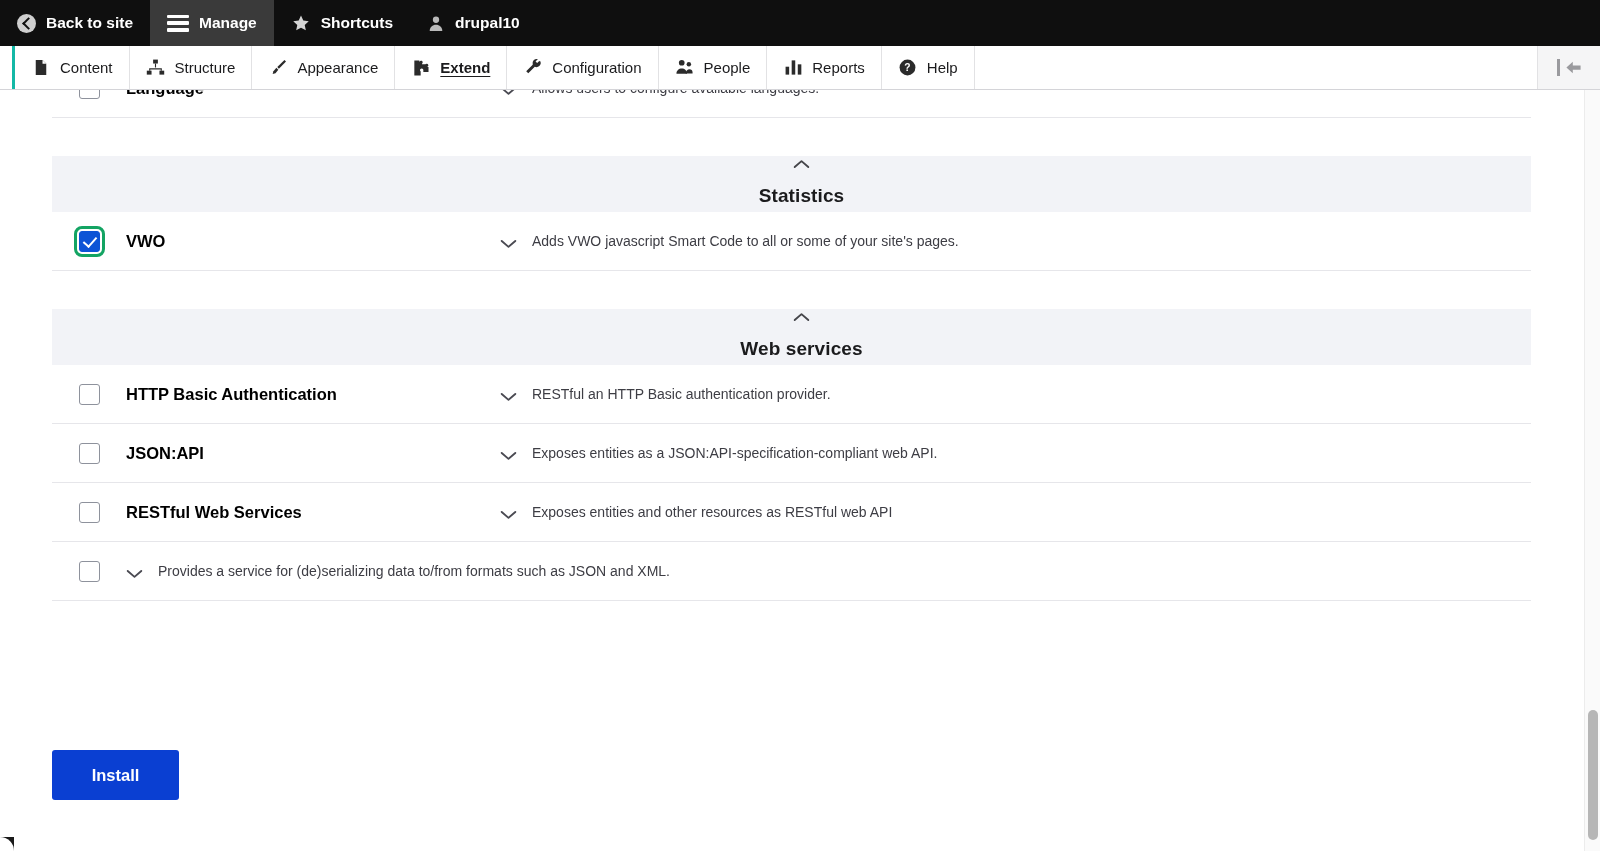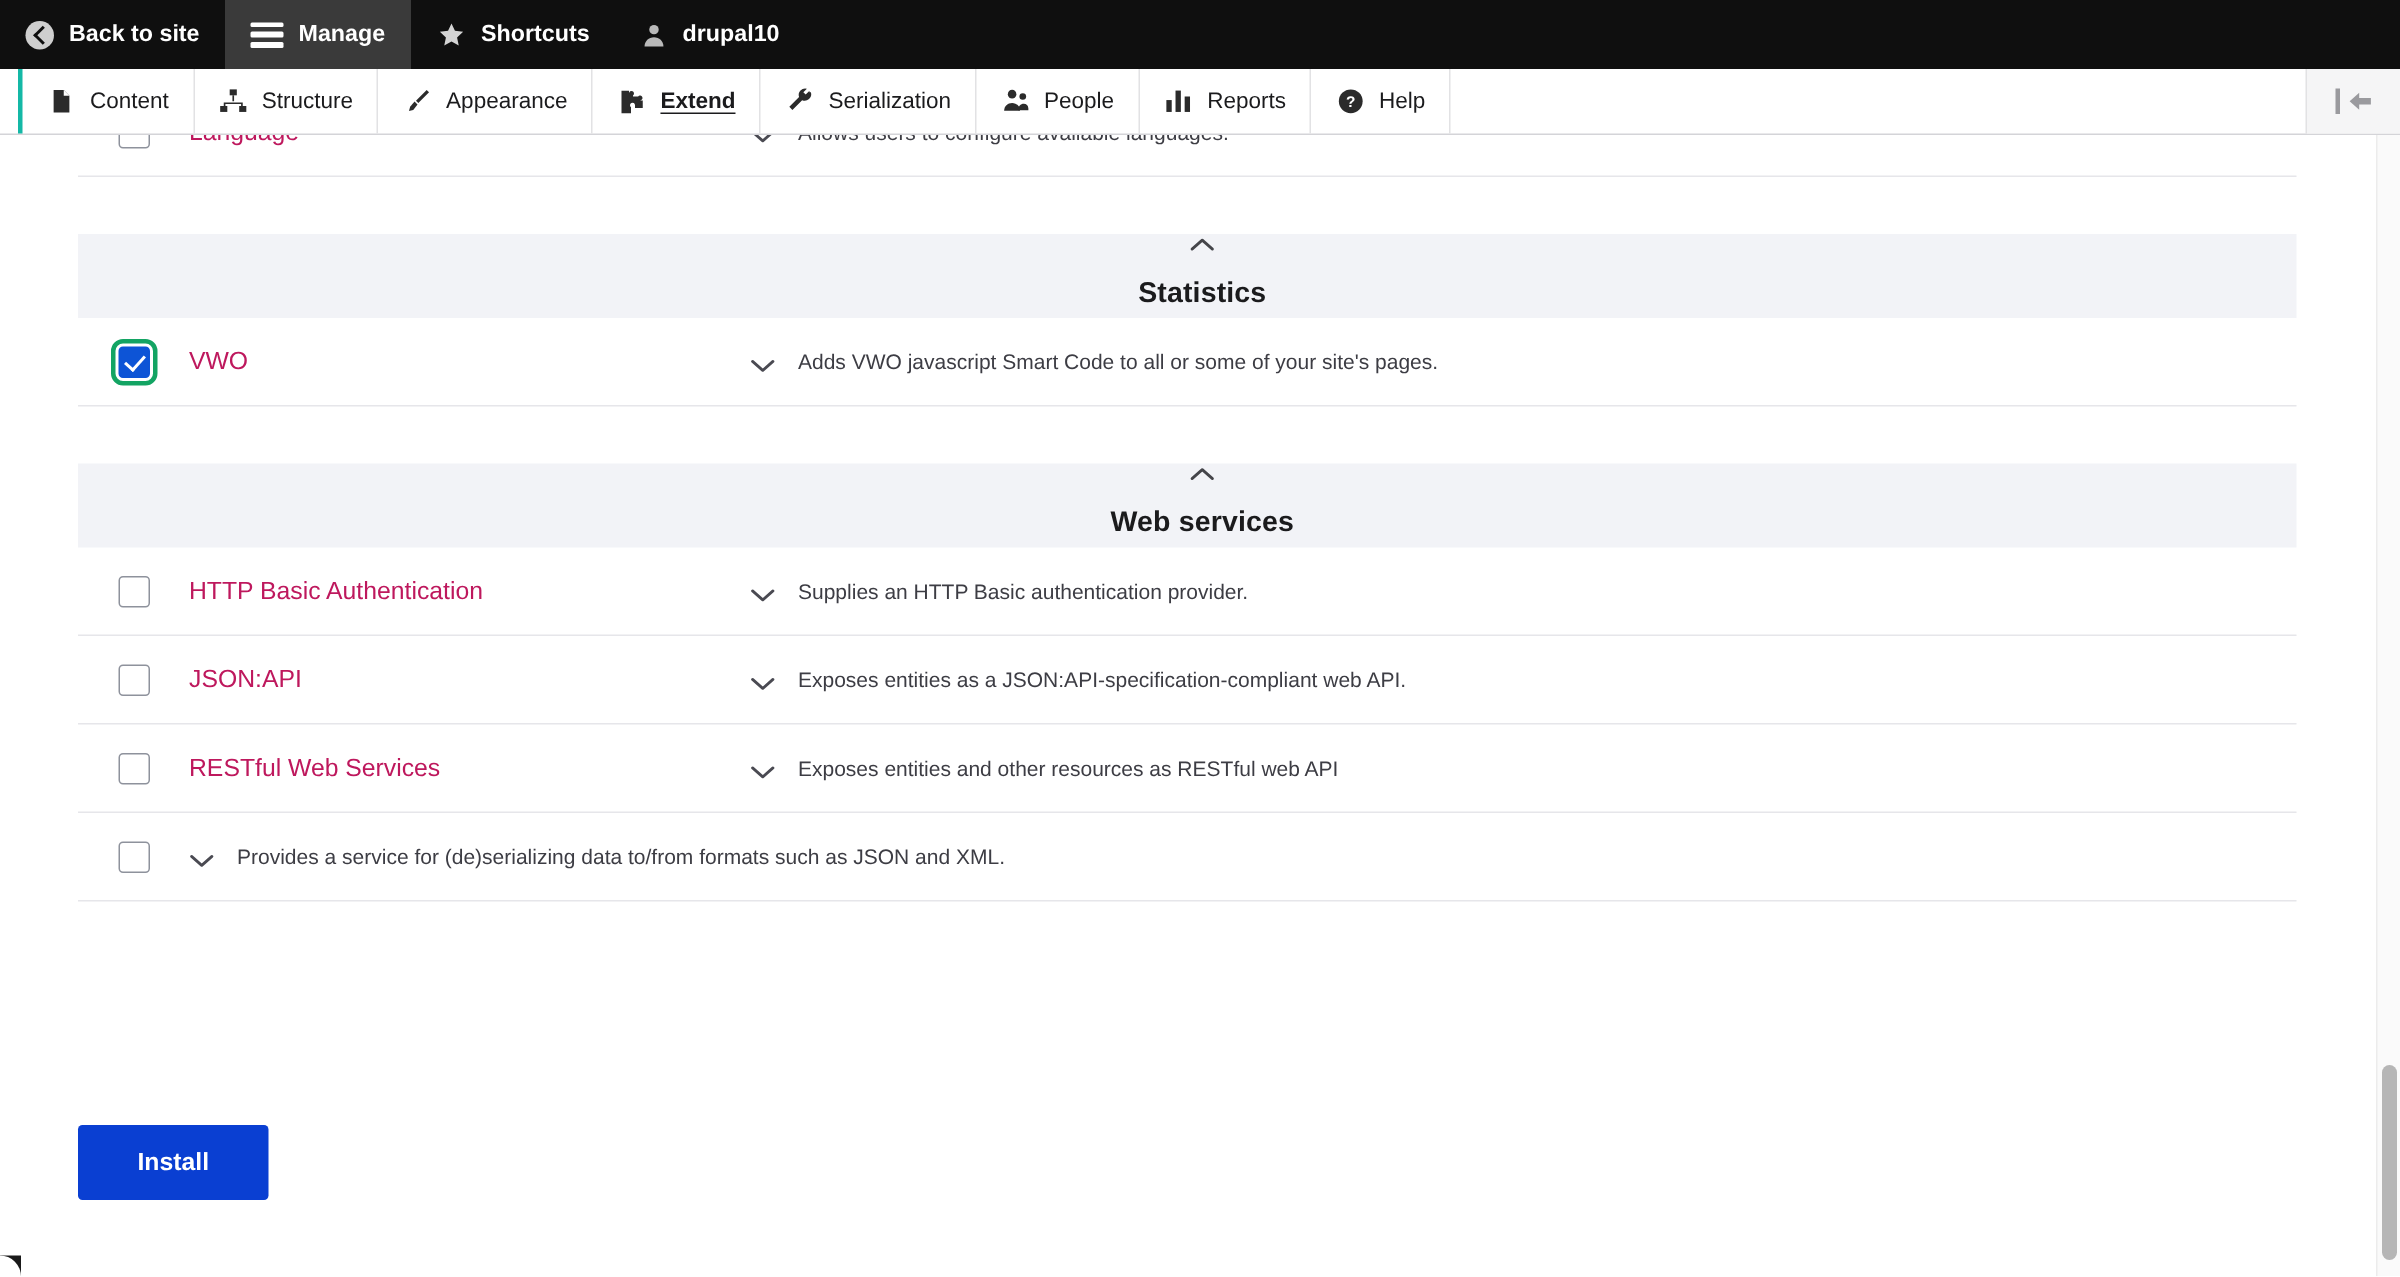"Serialization" span.mi-label { text: Serialization -> Configuration }
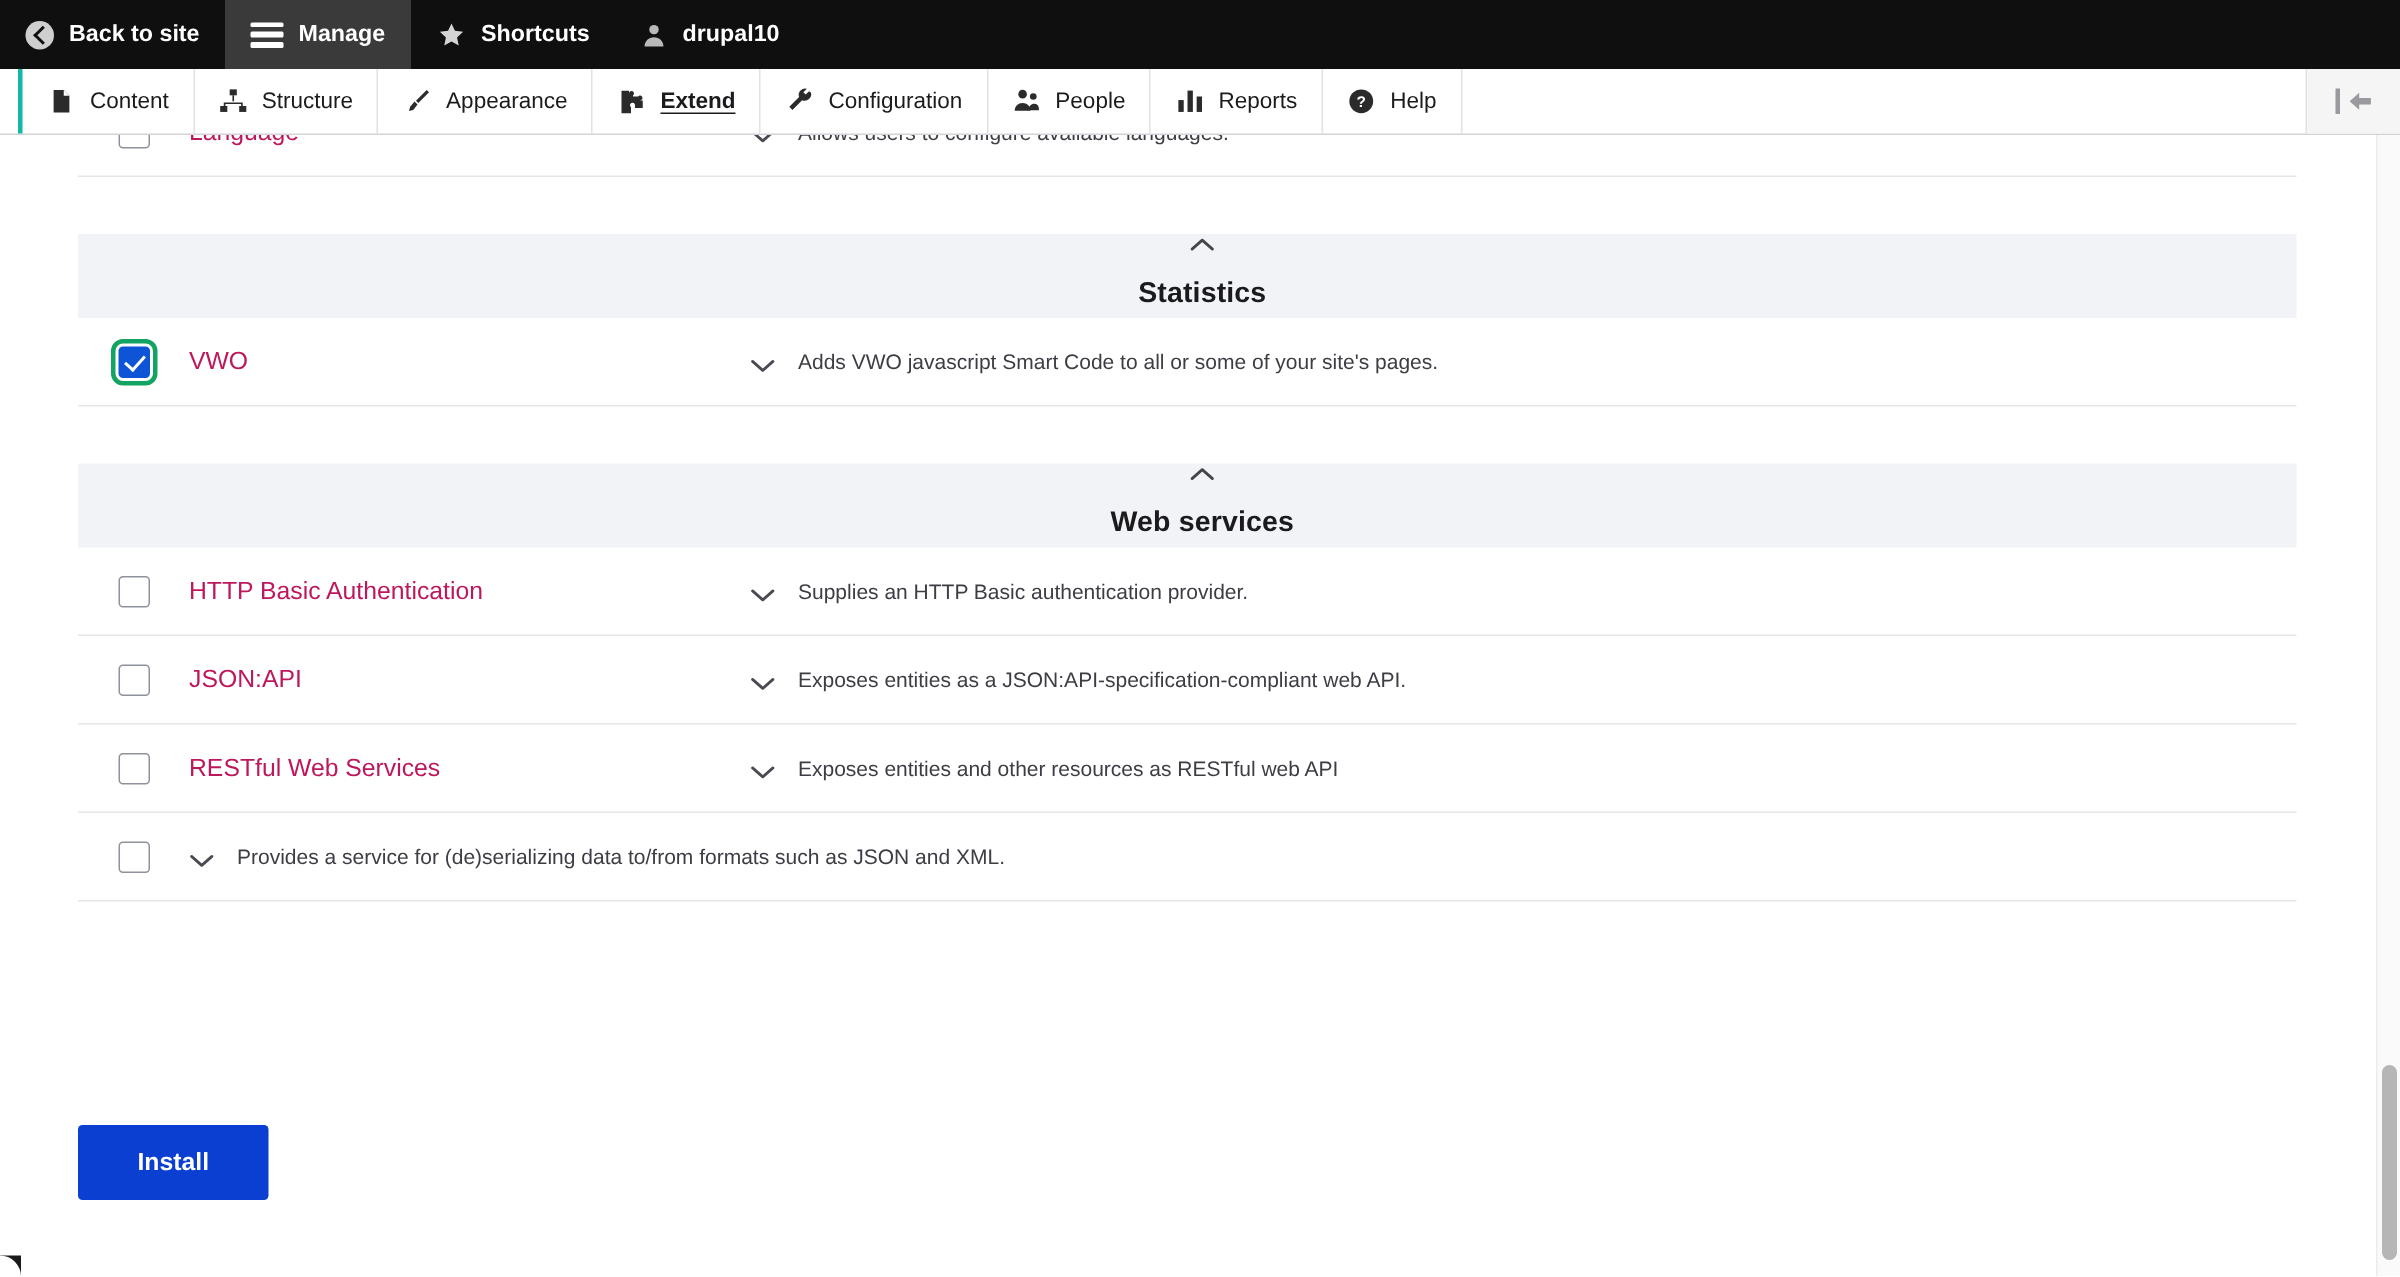"VWO" .name-cell { color: #be185d -> #000000; font-weight: normal -> bold }
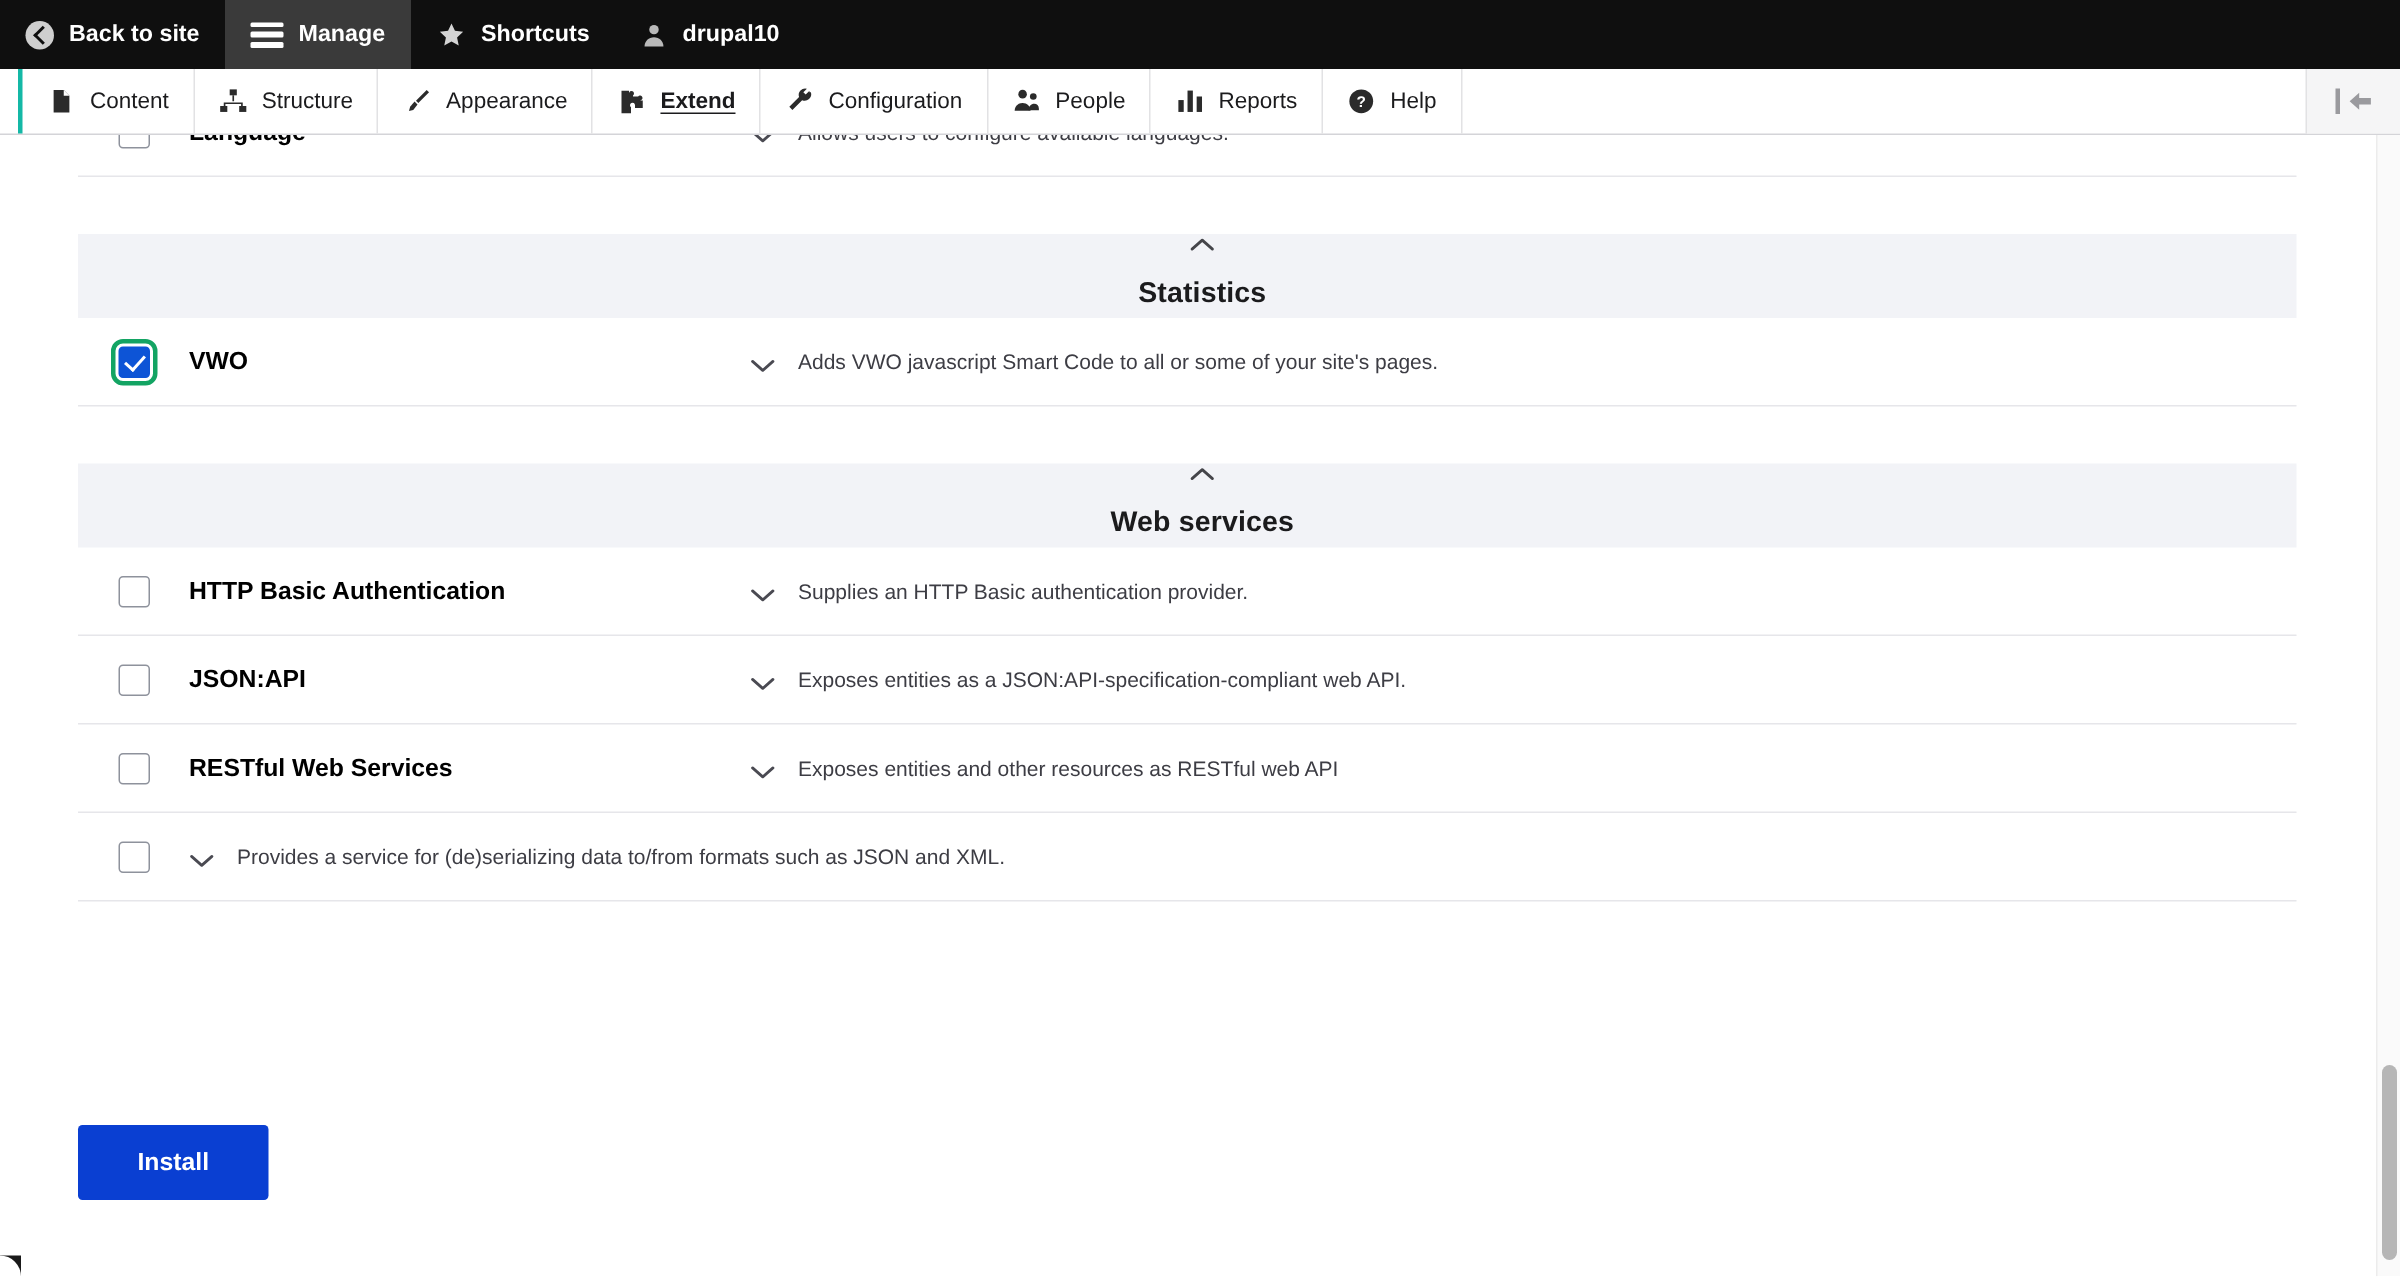"Supplies an HTTP Basic authentication" span { text: Supplies -> RESTful }
